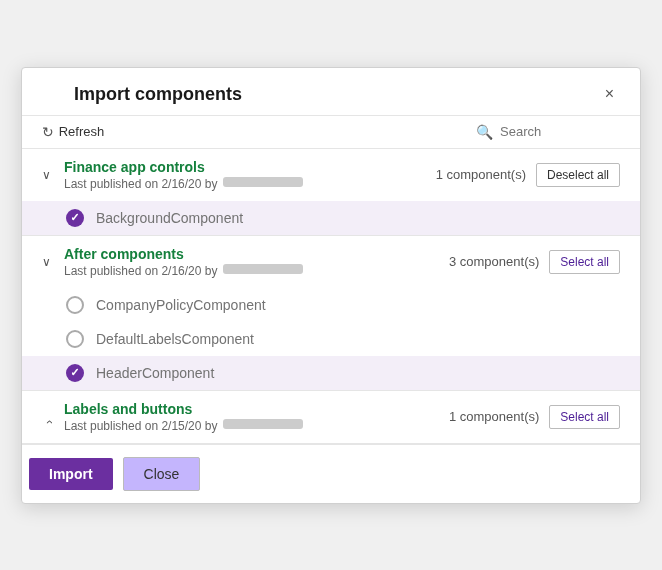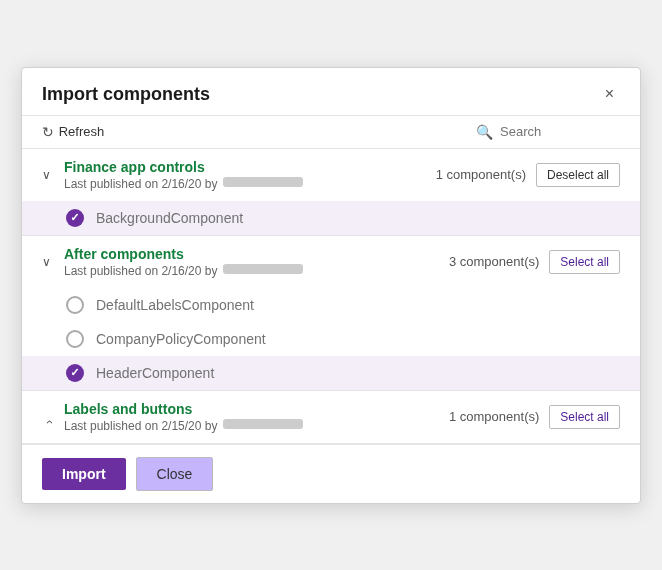"Import components" .dialog-header { margin-left: none -> 32px }
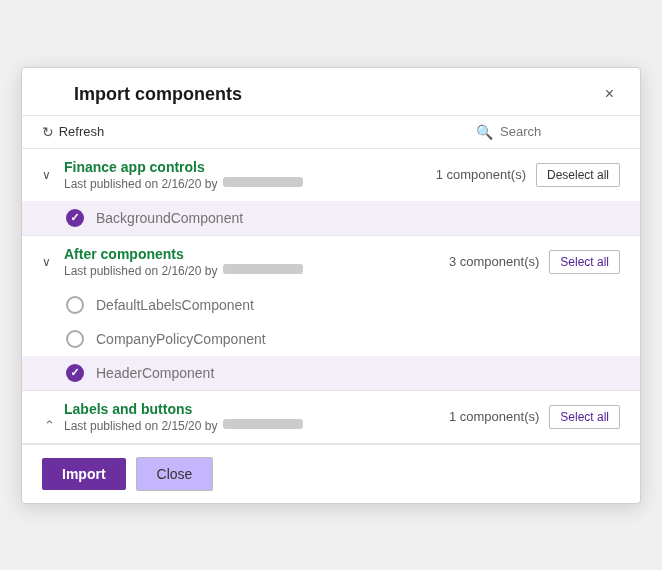"DefaultLabelsComponent" div.component-item { order: before "CompanyPolicyComponent" -> after "CompanyPolicyComponent" }
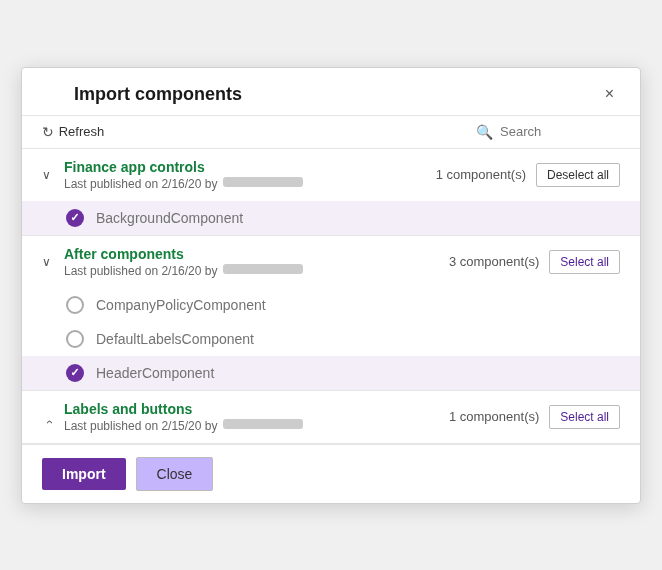"Import" .dialog-footer { padding: 12px 20px -> 12px 7px }
